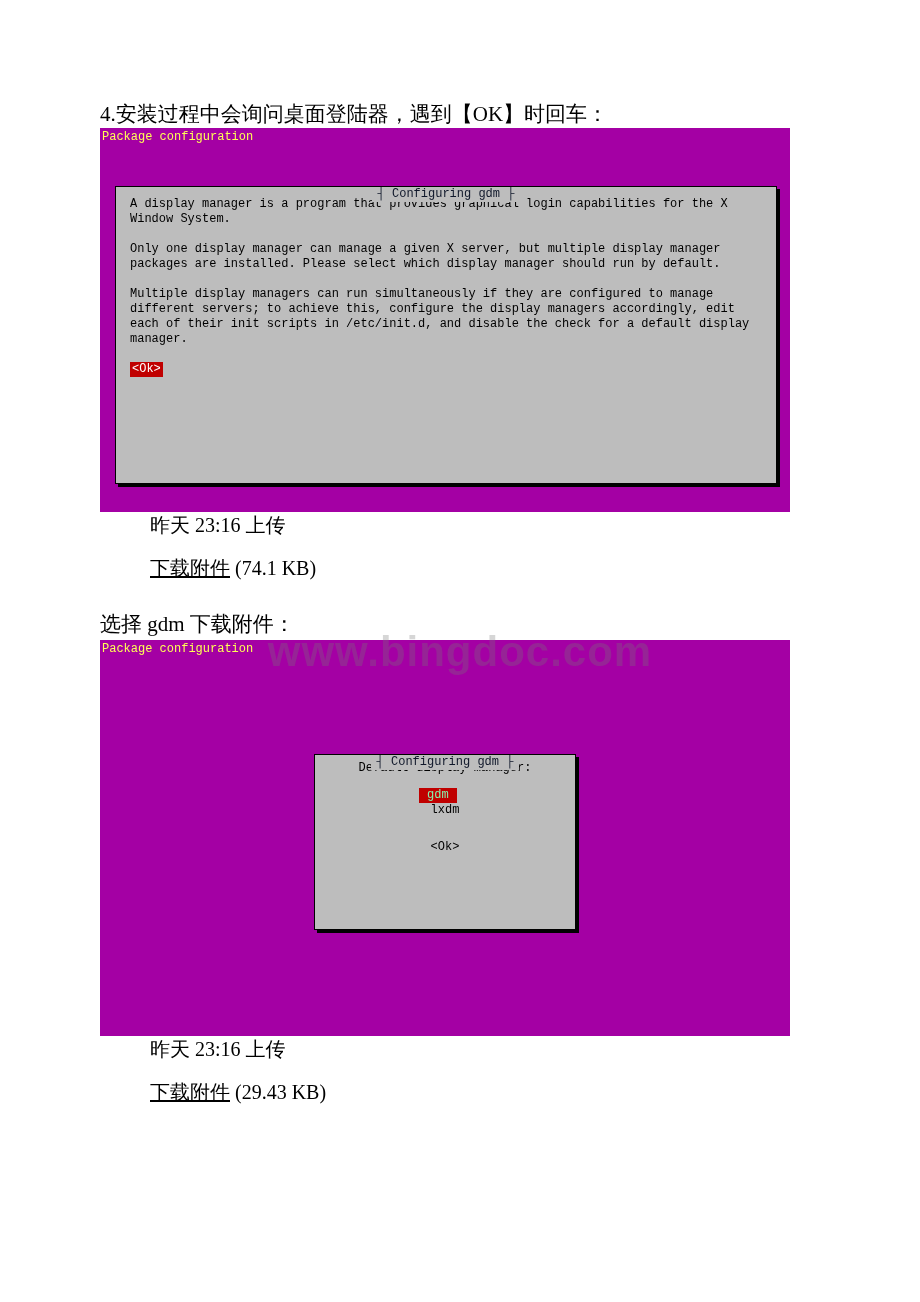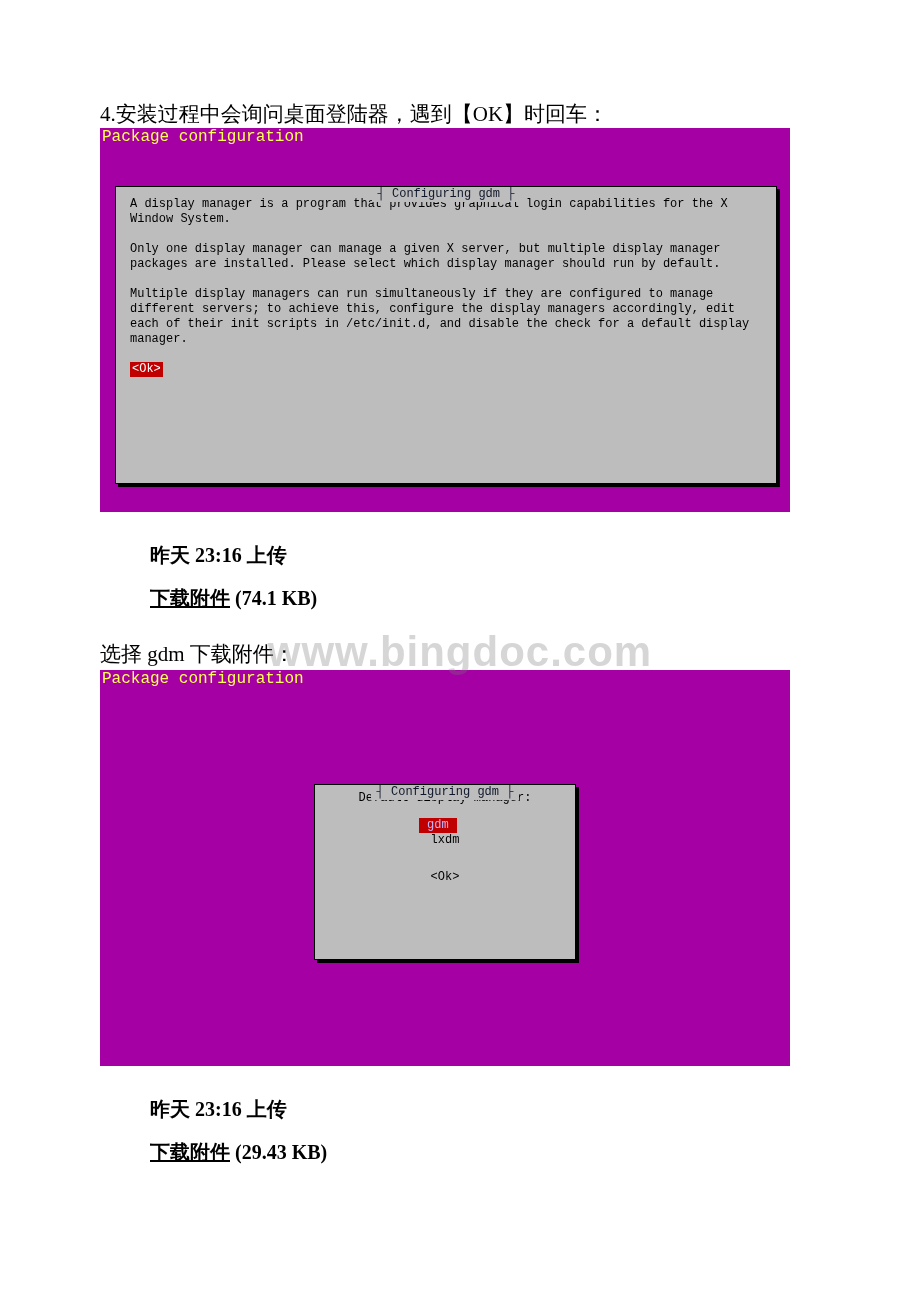"Package configuration" .pkg-conf-label { font-size: 16px -> 12px }
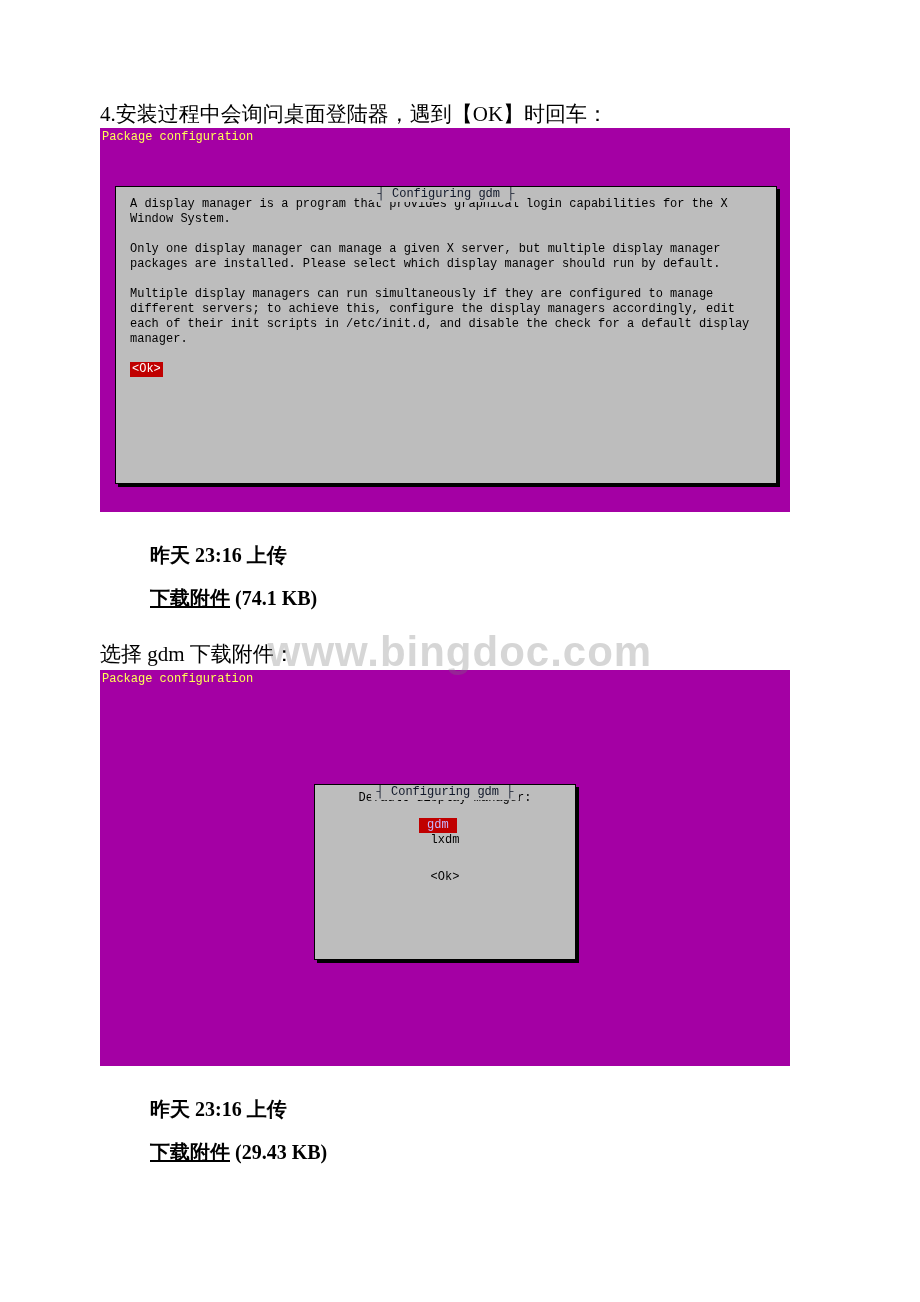"昨天 23:16 上传" .meta-block { font-weight: bold -> none; margin-top: 30px -> none }
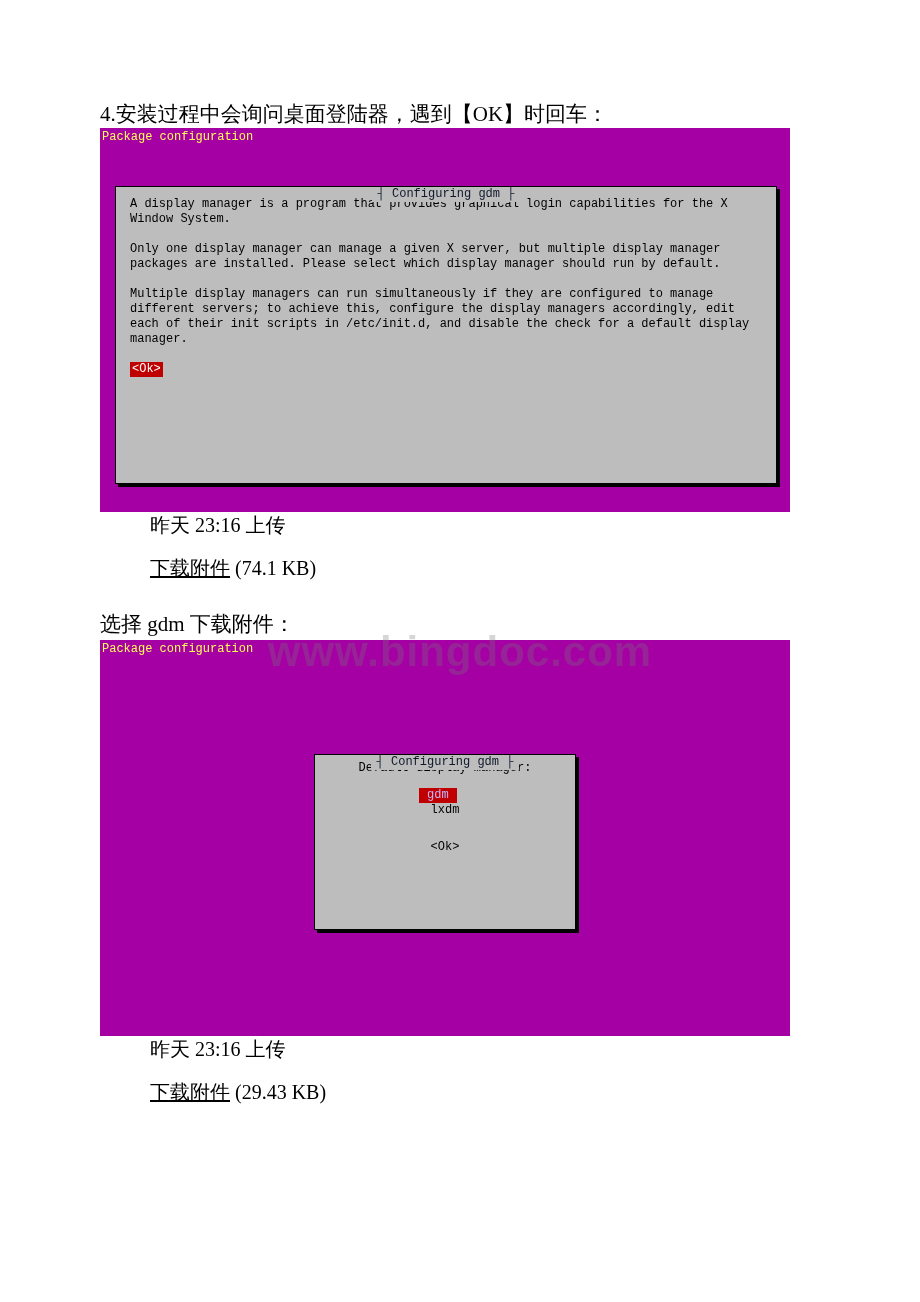"gdm" .sel-item.selected { color: #c4b5fd -> #86efac }
